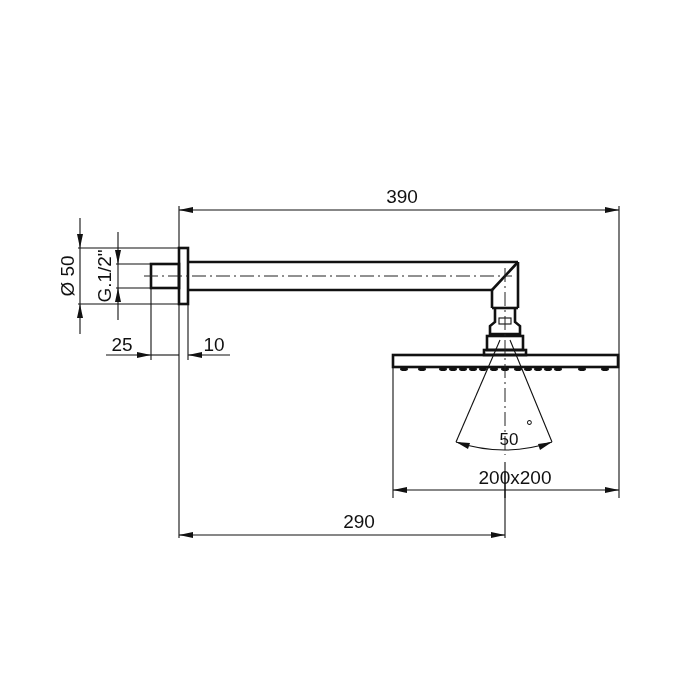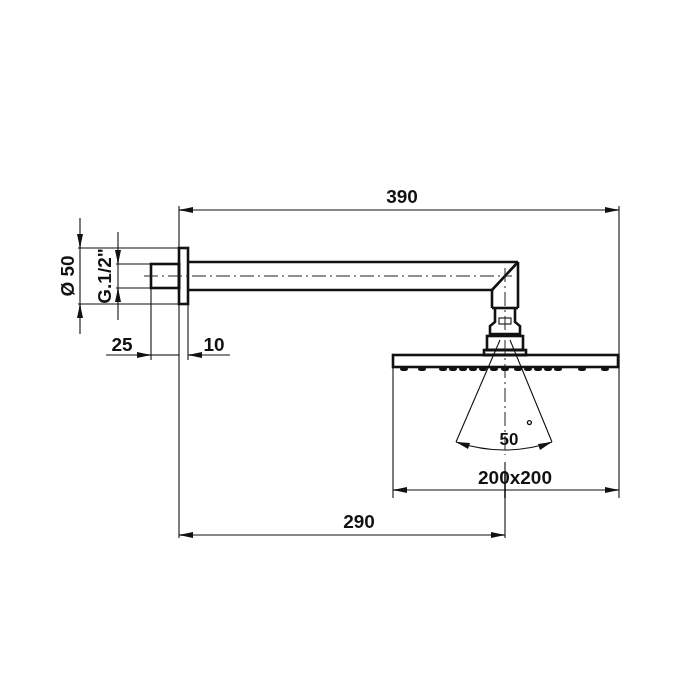"390" .drawing { font-weight: bold -> none }
